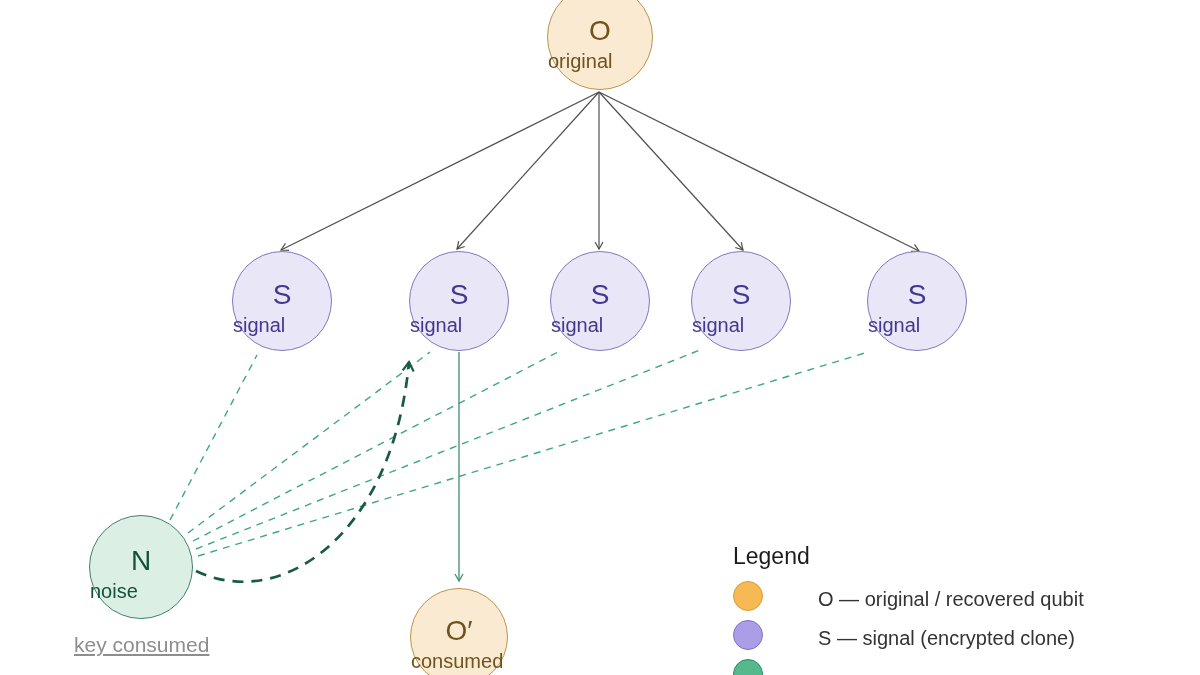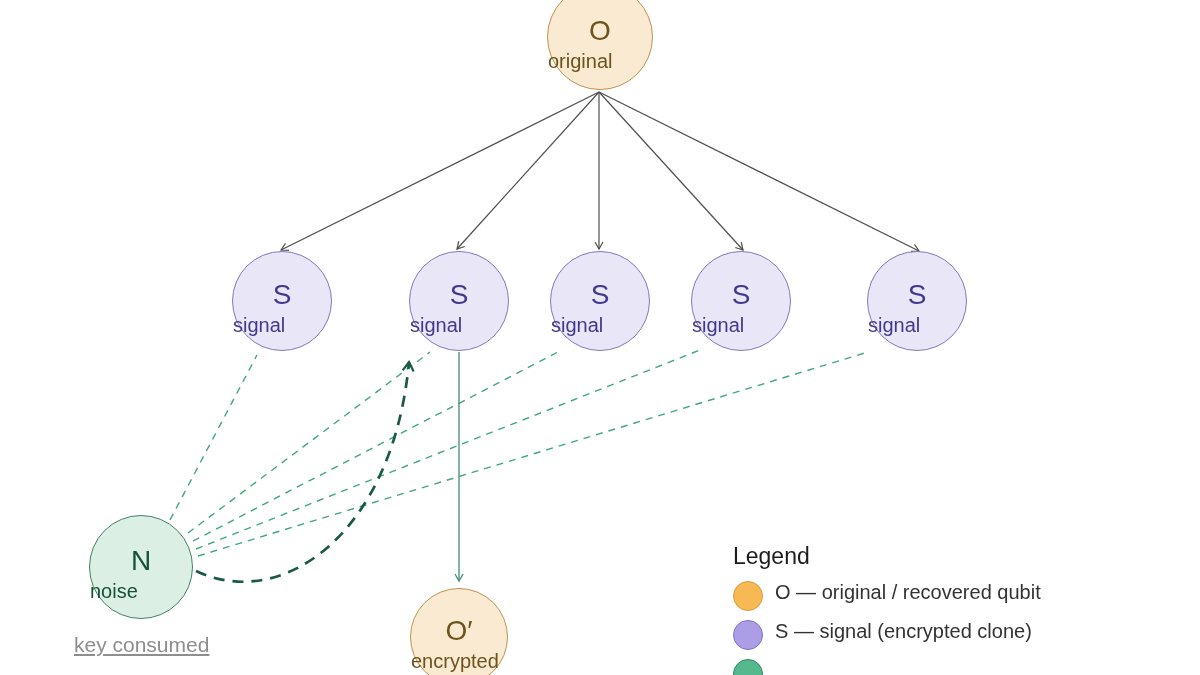"O — original / recovered" .legend-row { align-items: flex-start -> flex-end; gap: none -> 43px }
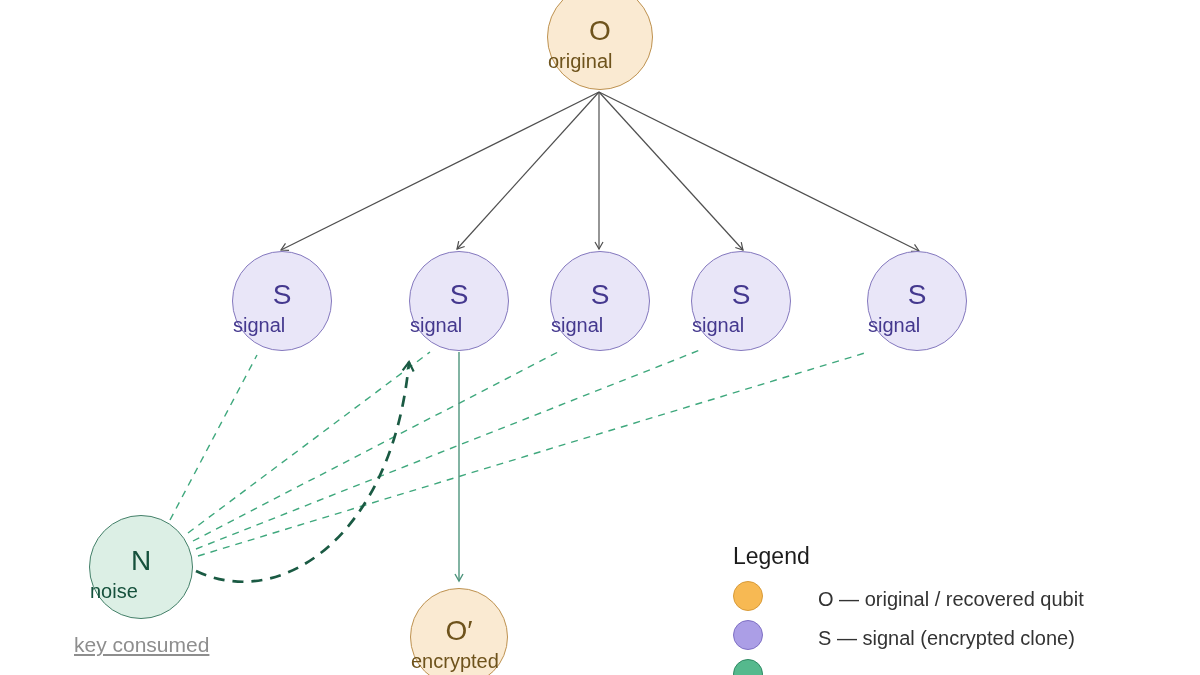"encrypted" div.sub { text: encrypted -> consumed }
